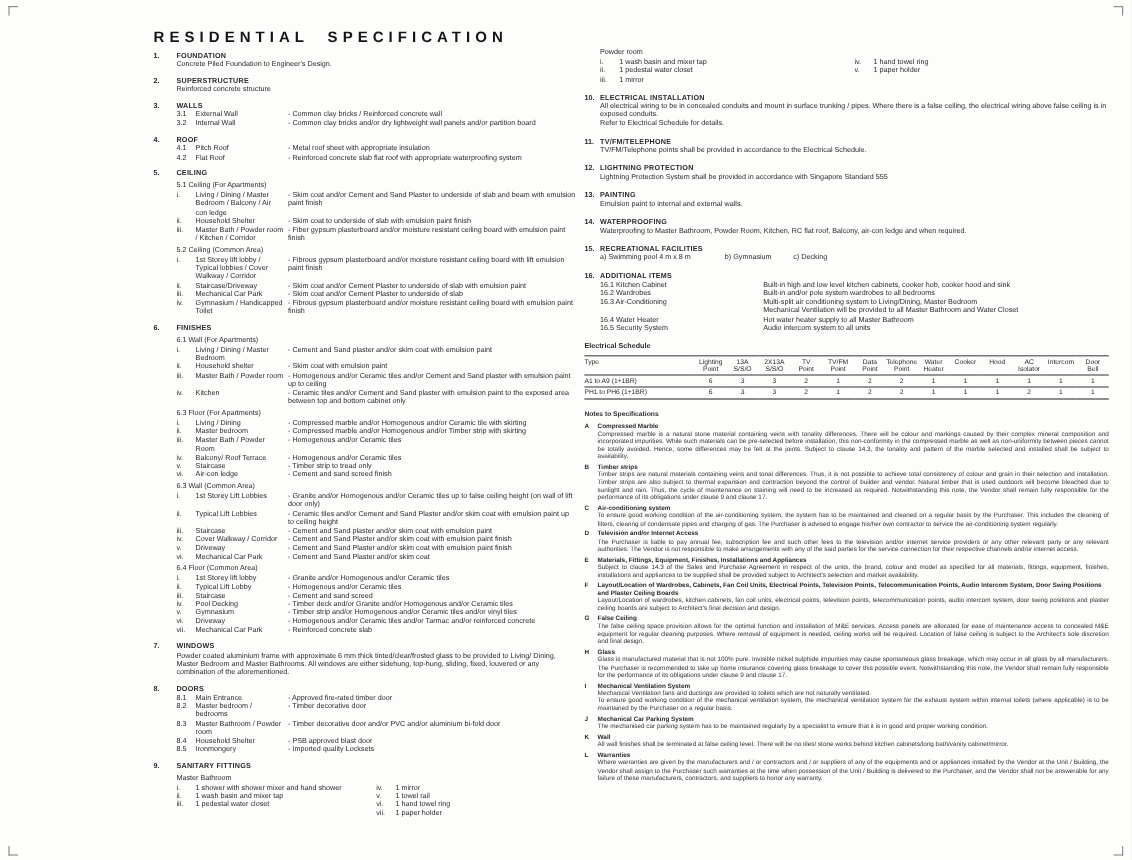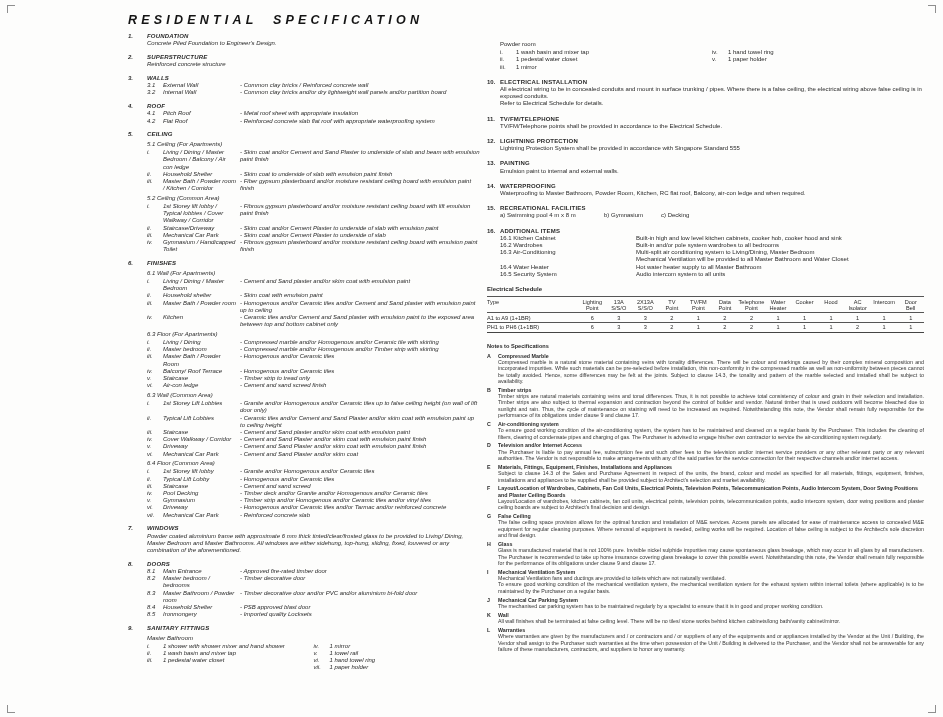"RESIDENTIAL SPECIFICATION" .col-left { font-style: italic -> none; top: 17px -> 28px }
